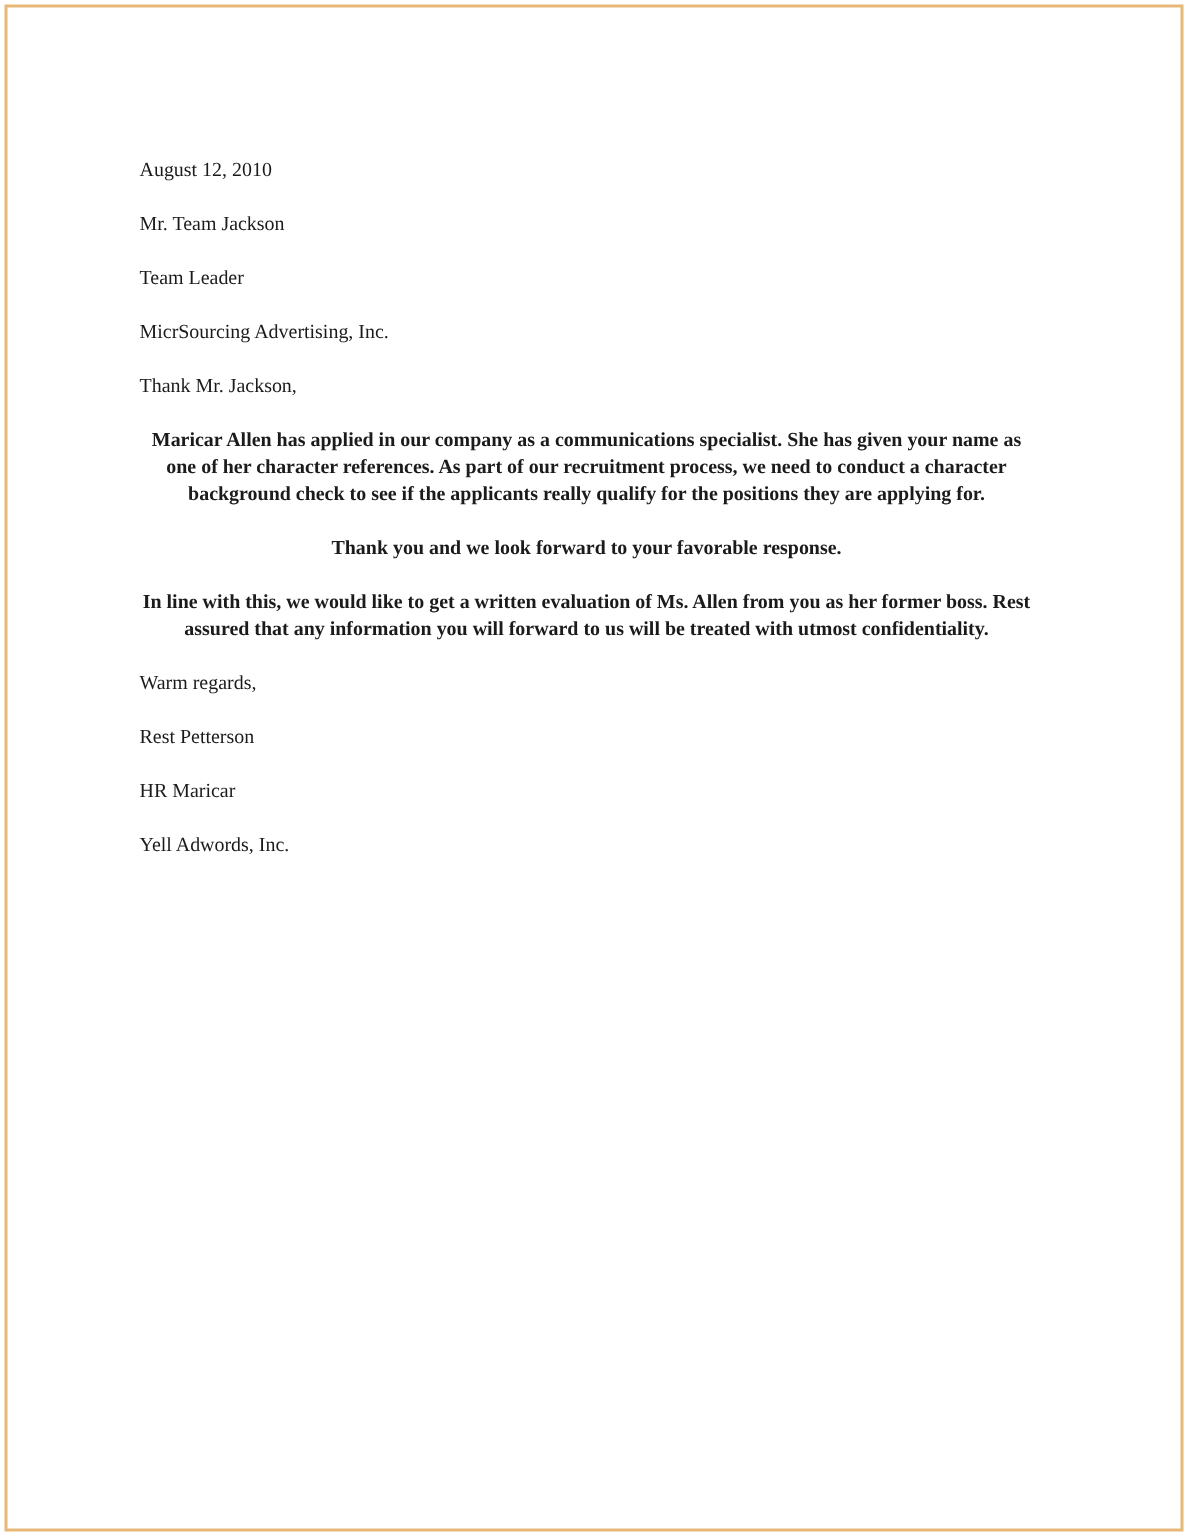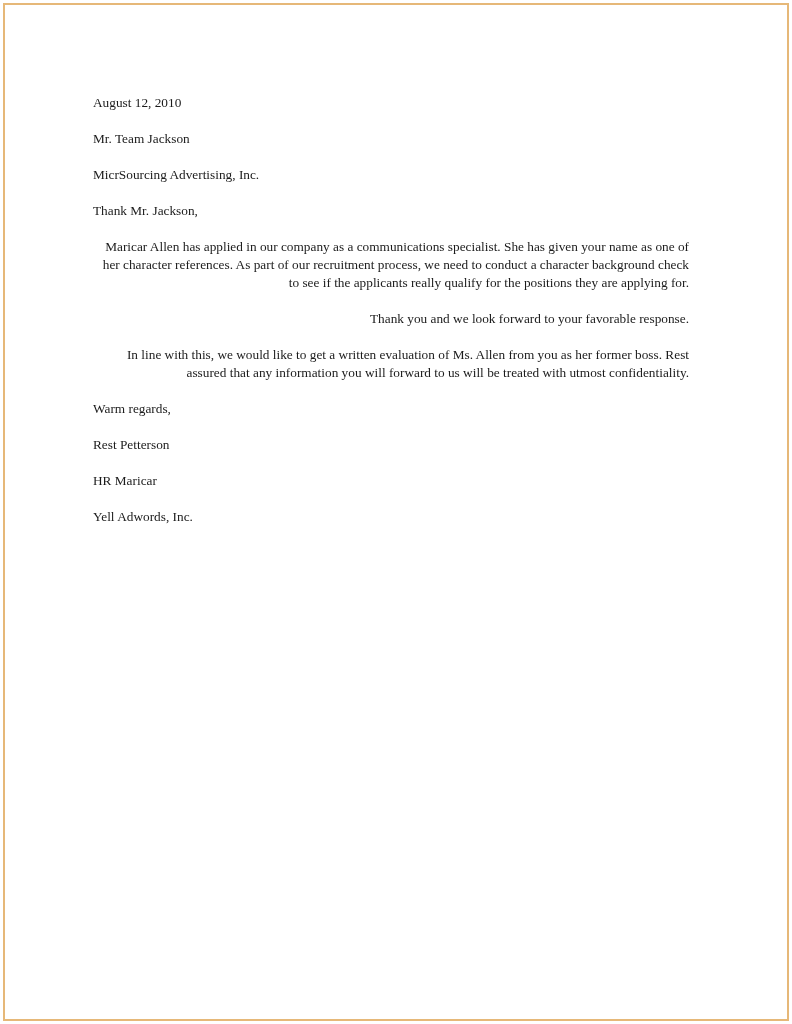"August 12, 2010" .letter { top: 94px -> 104px }
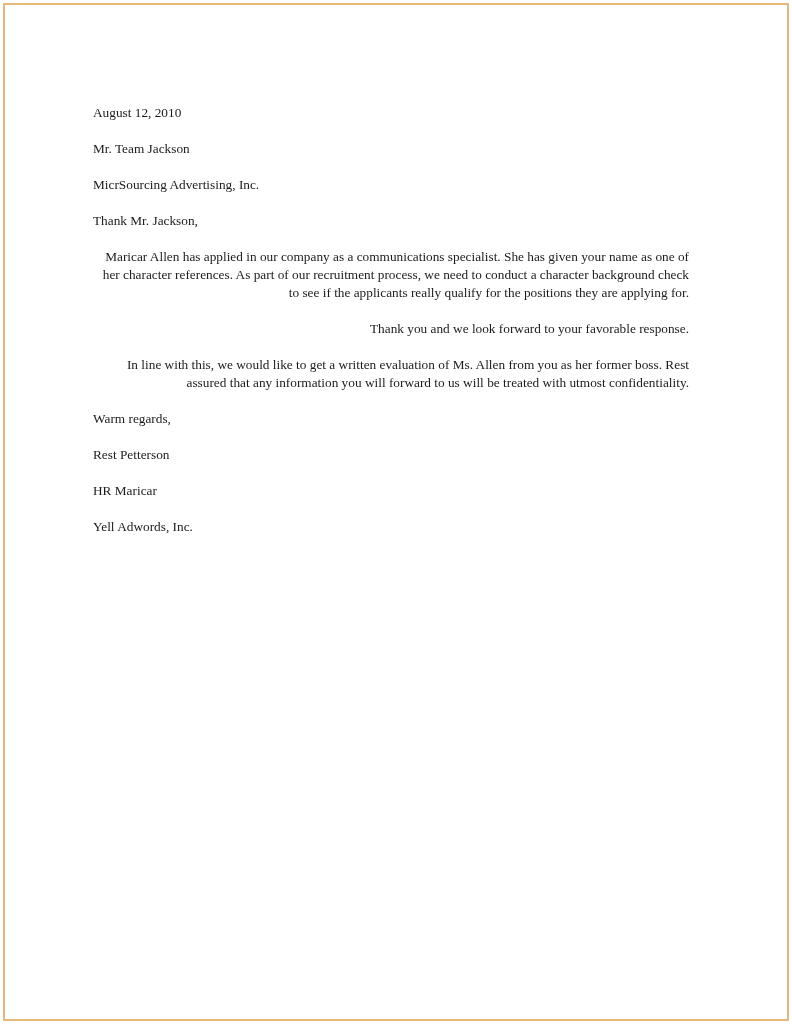"Team Leader" p.line { html: none -> <p>Team Leader</p> }
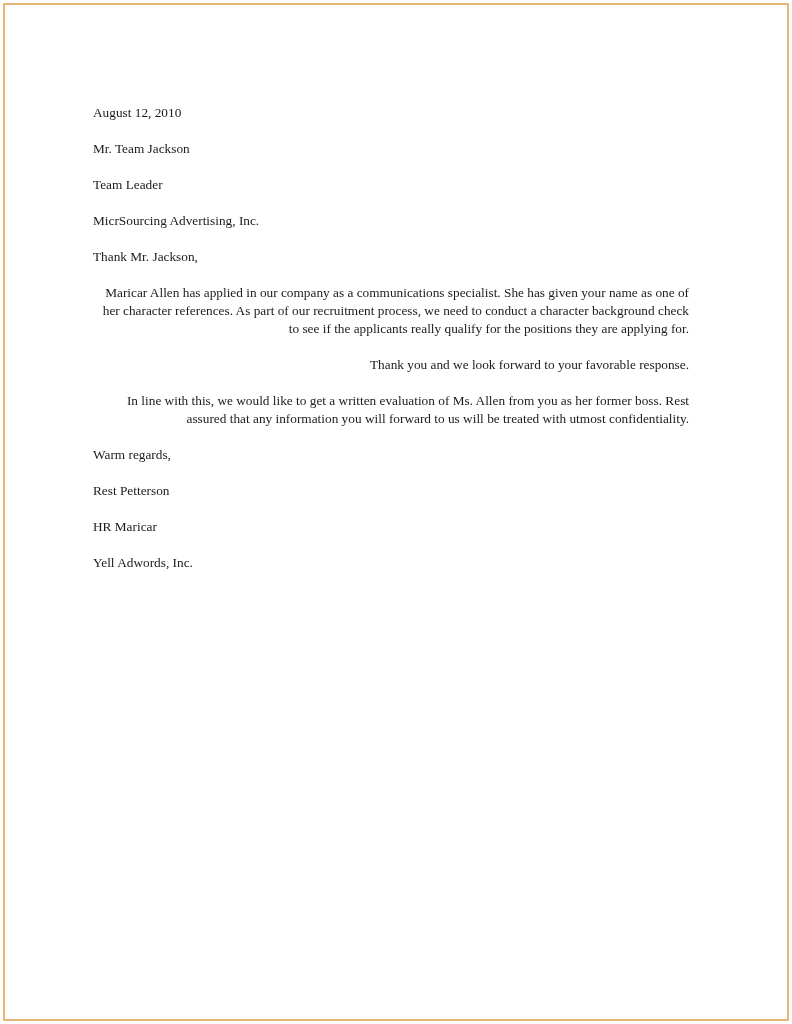"Maricar Allen has applied in" .para { font-weight: none -> bold; text-align: right -> center }
